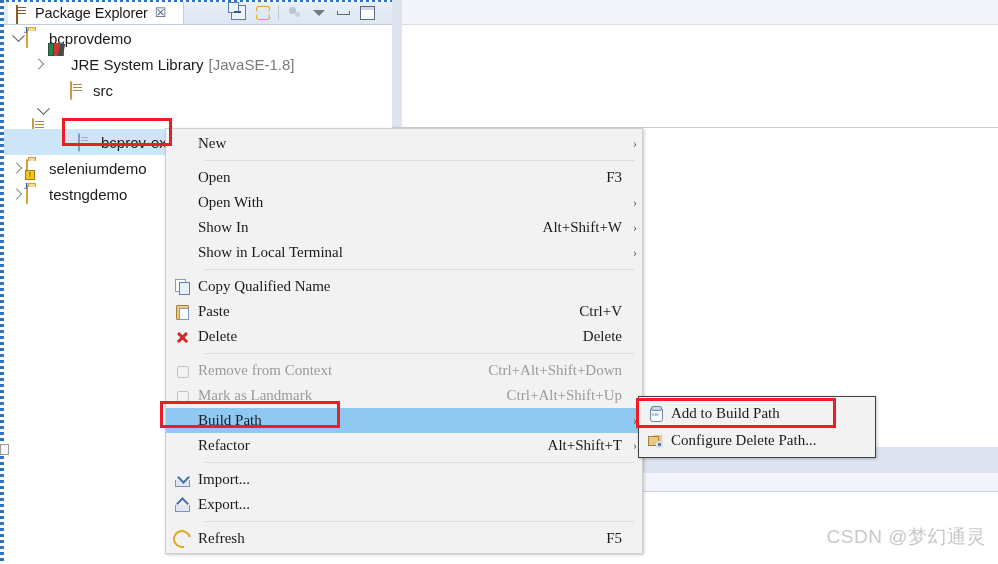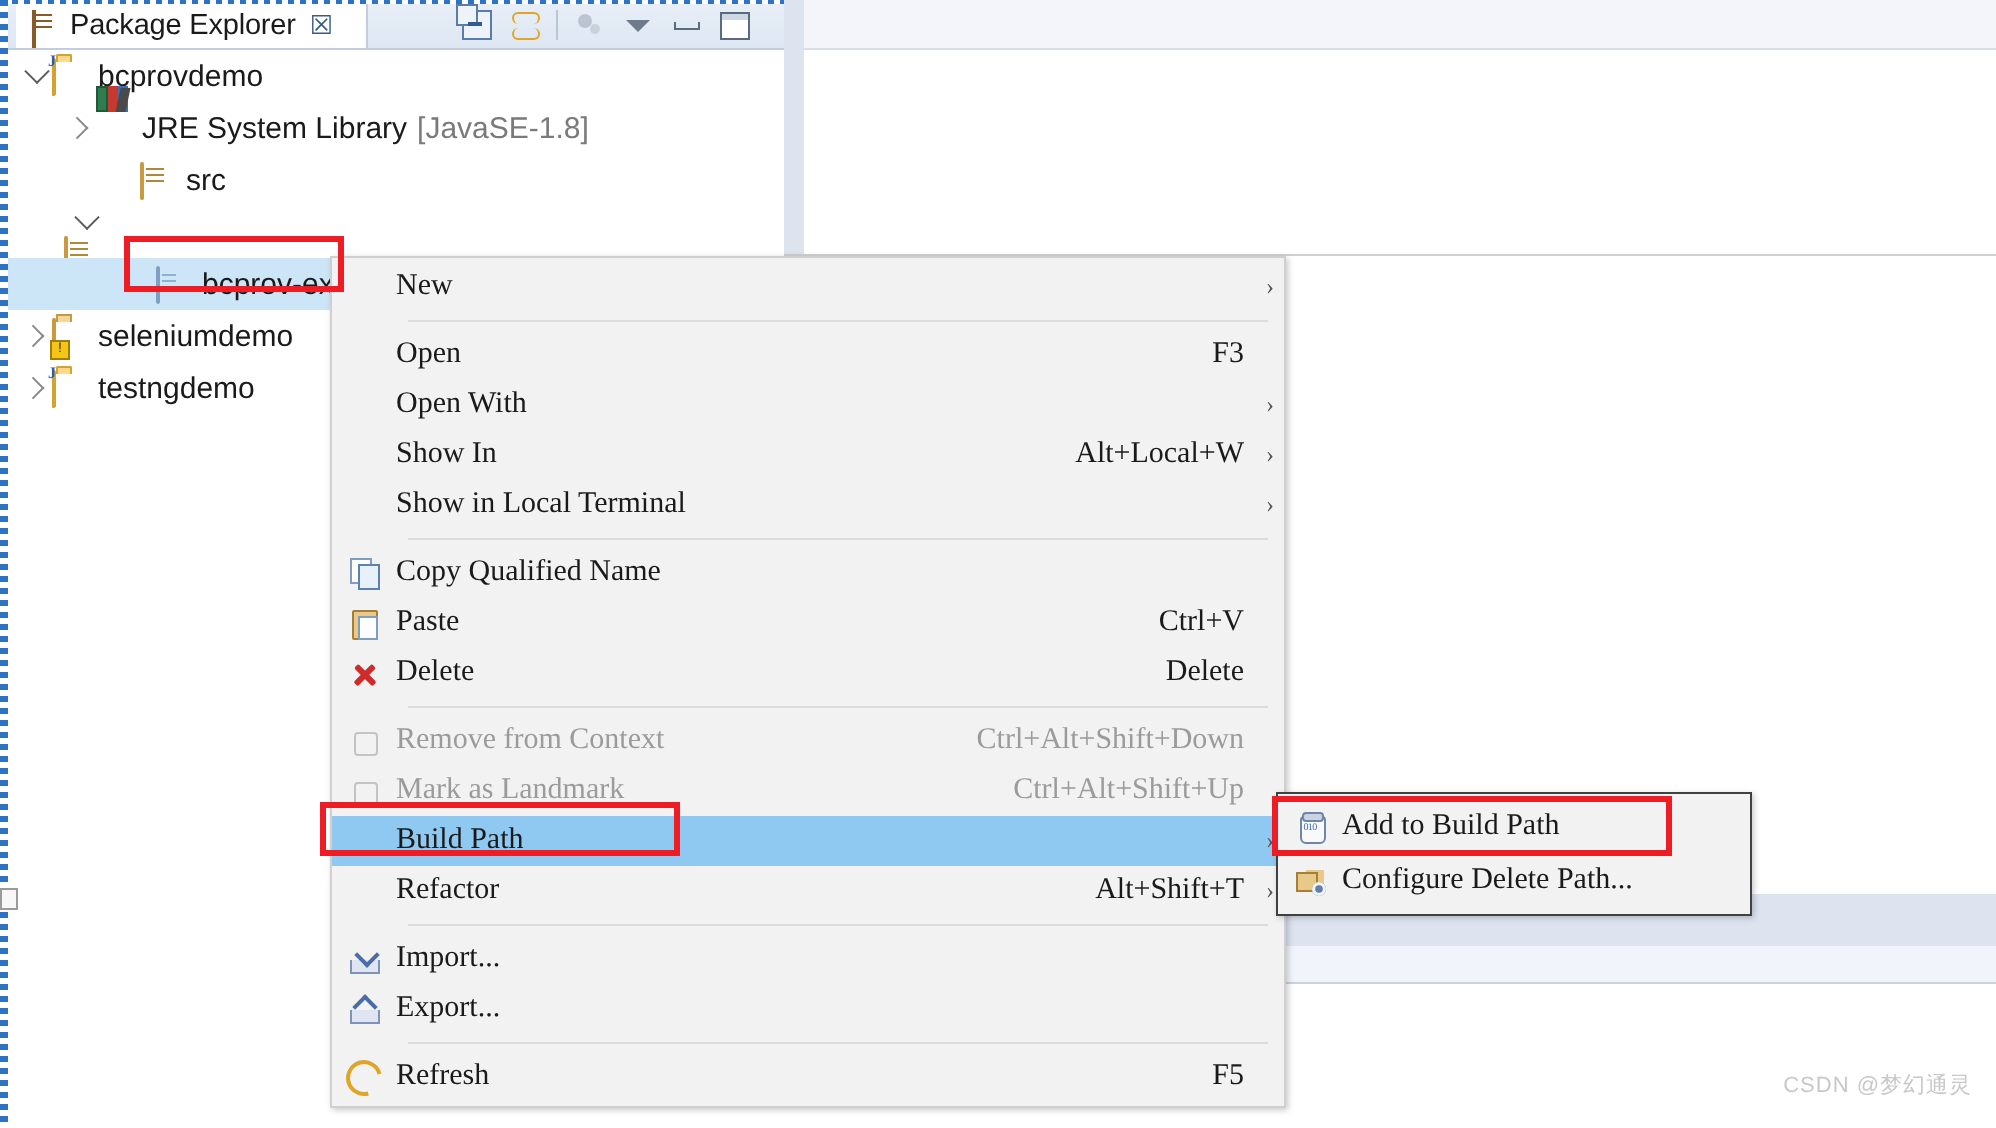"Alt+Local+W" span.mi-accel { text: Alt+Local+W -> Alt+Shift+W }
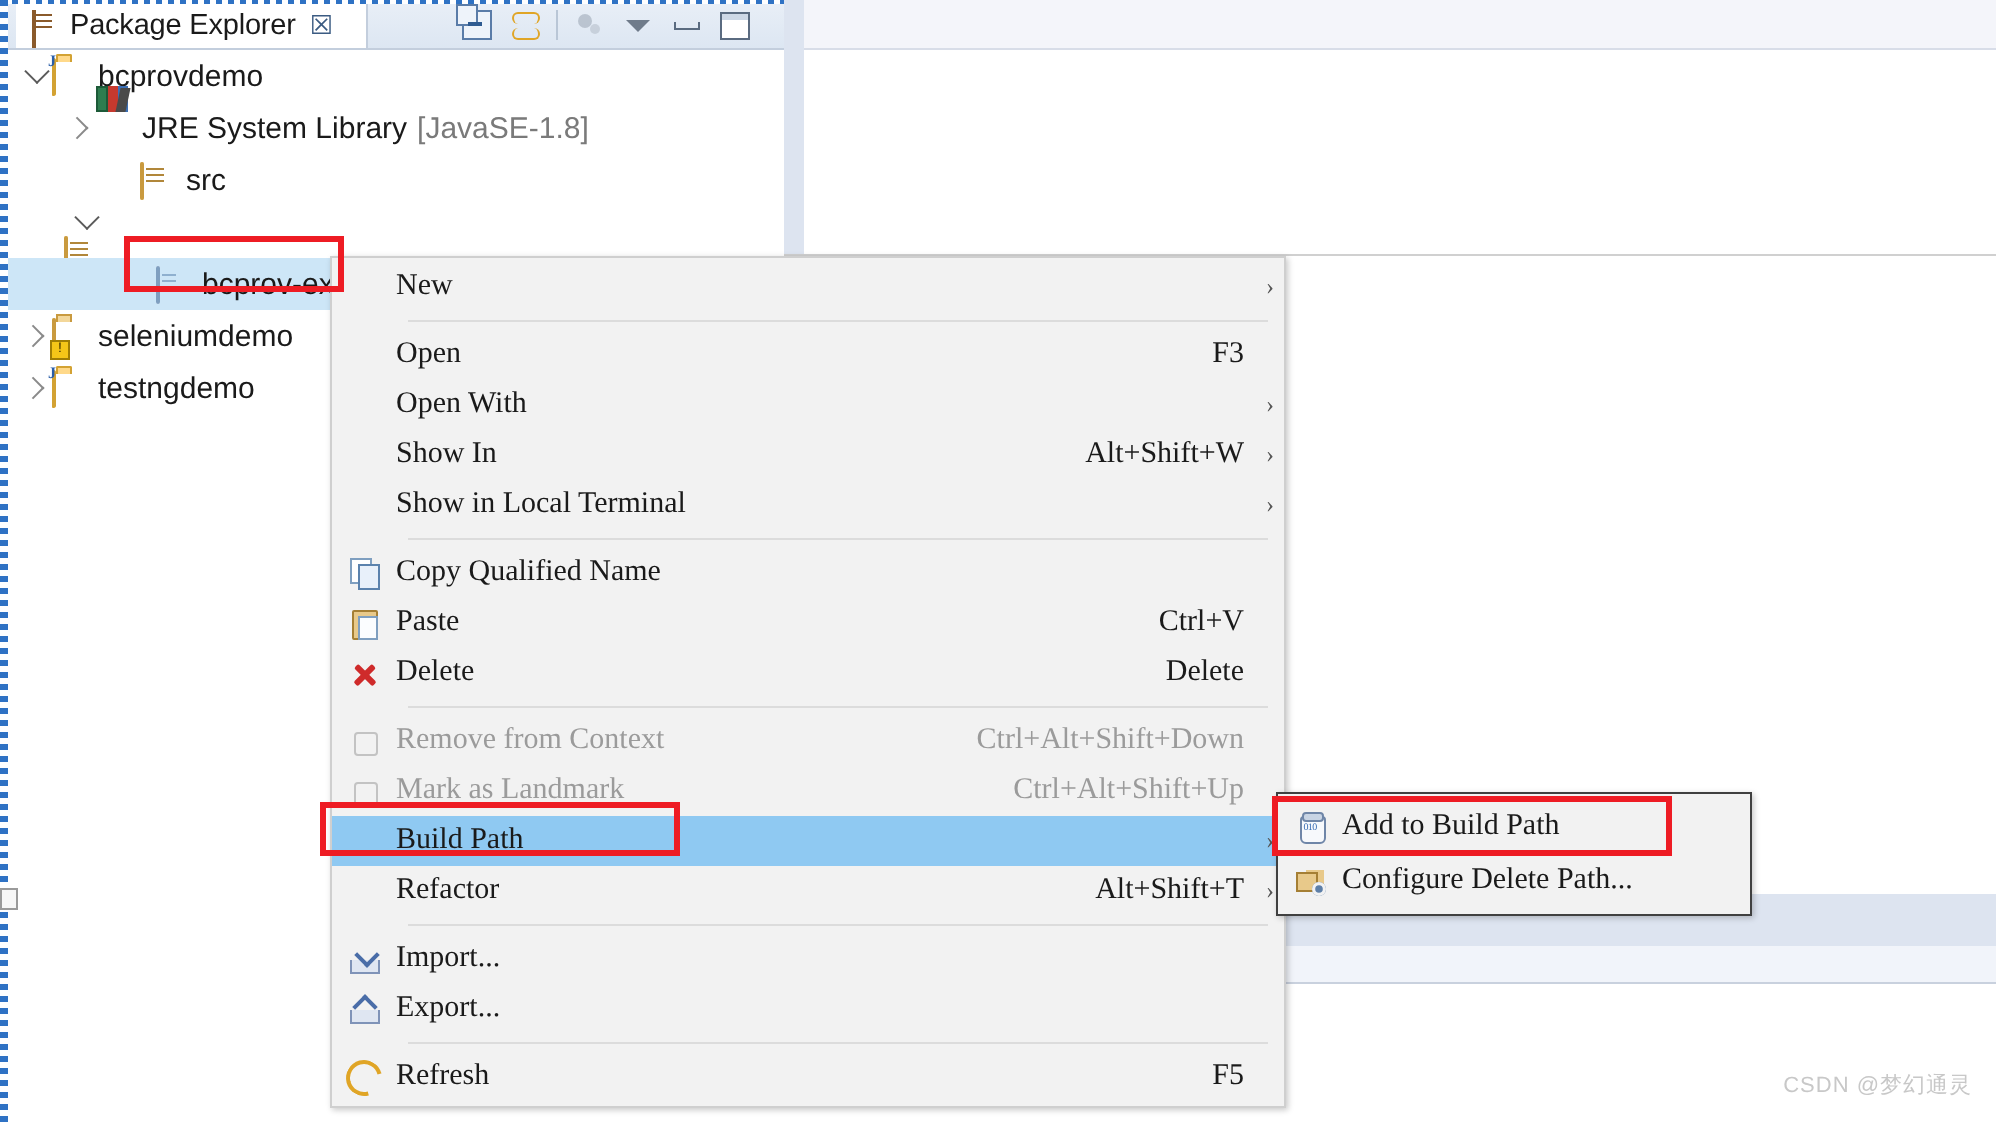"CSDN @梦幻通灵" .watermark { font-size: 11px -> 19px }
